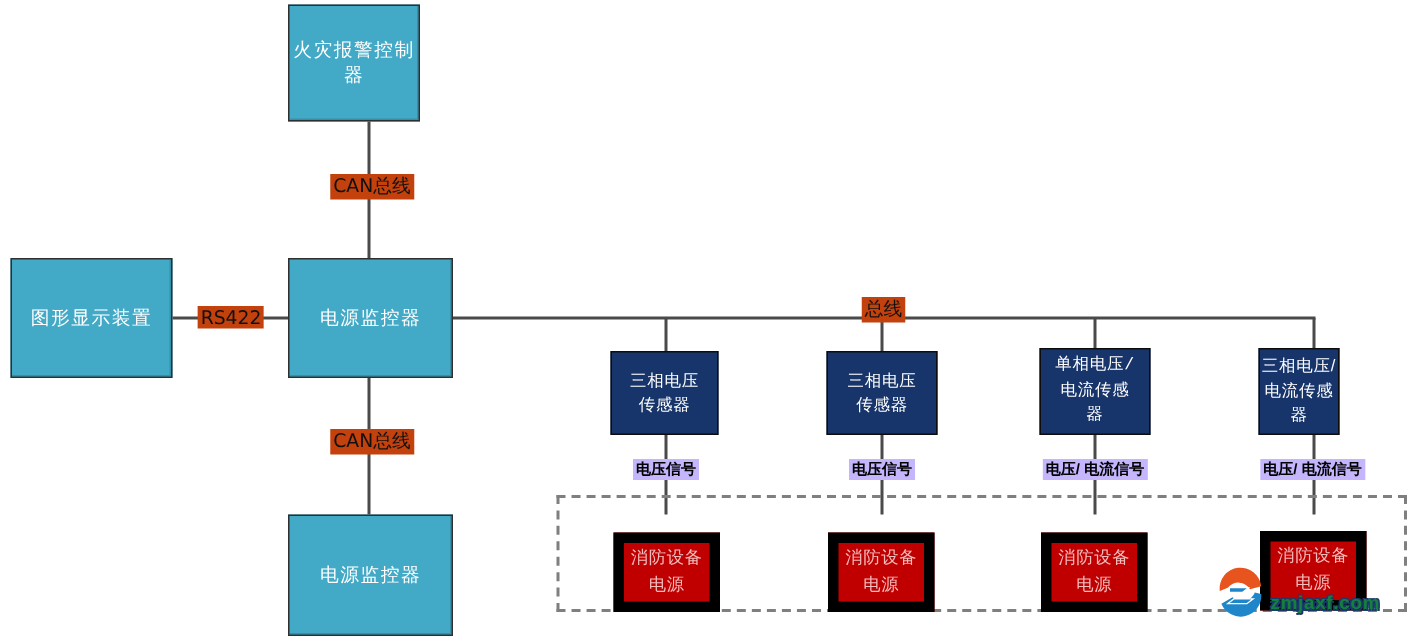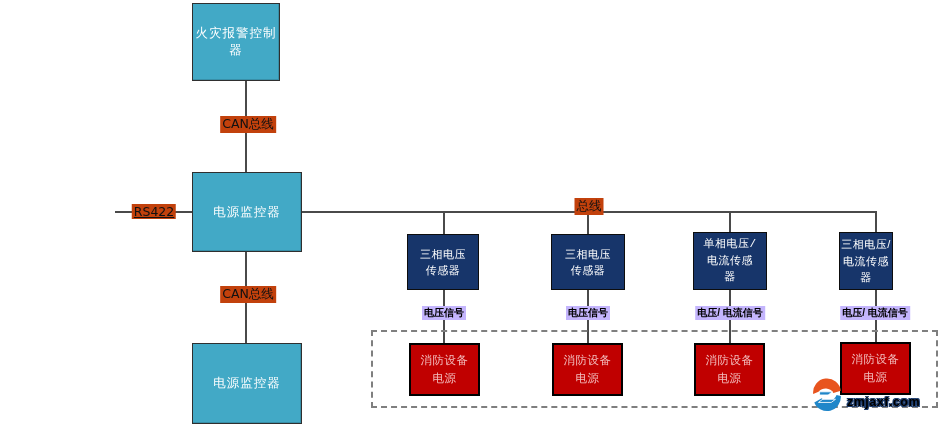"图形显示装置" div.node { html: none -> <div>图形显示装置</div> }
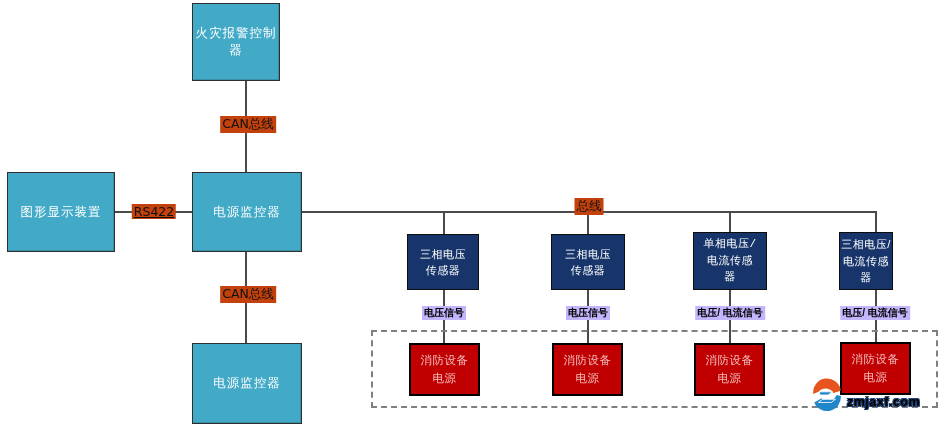"RS422" div.lbl { text-decoration: underline -> none }
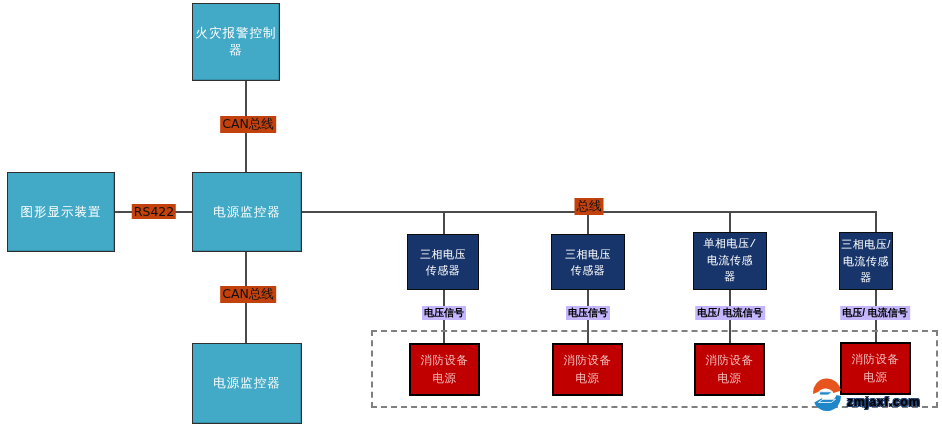"消防设备" .psu { border: 2px solid #000000 -> 7px solid #000000; margin-top: none -> 12px }
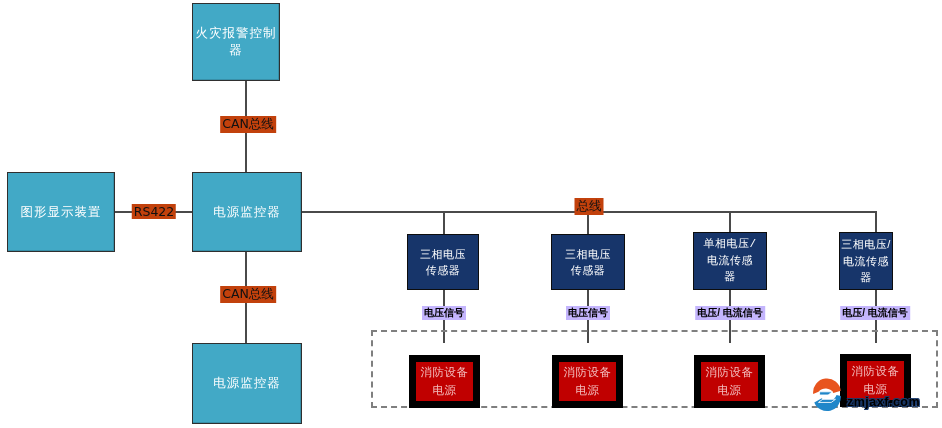"zmjaxf.com" .wm-site { color: #000000 -> #15803d }
